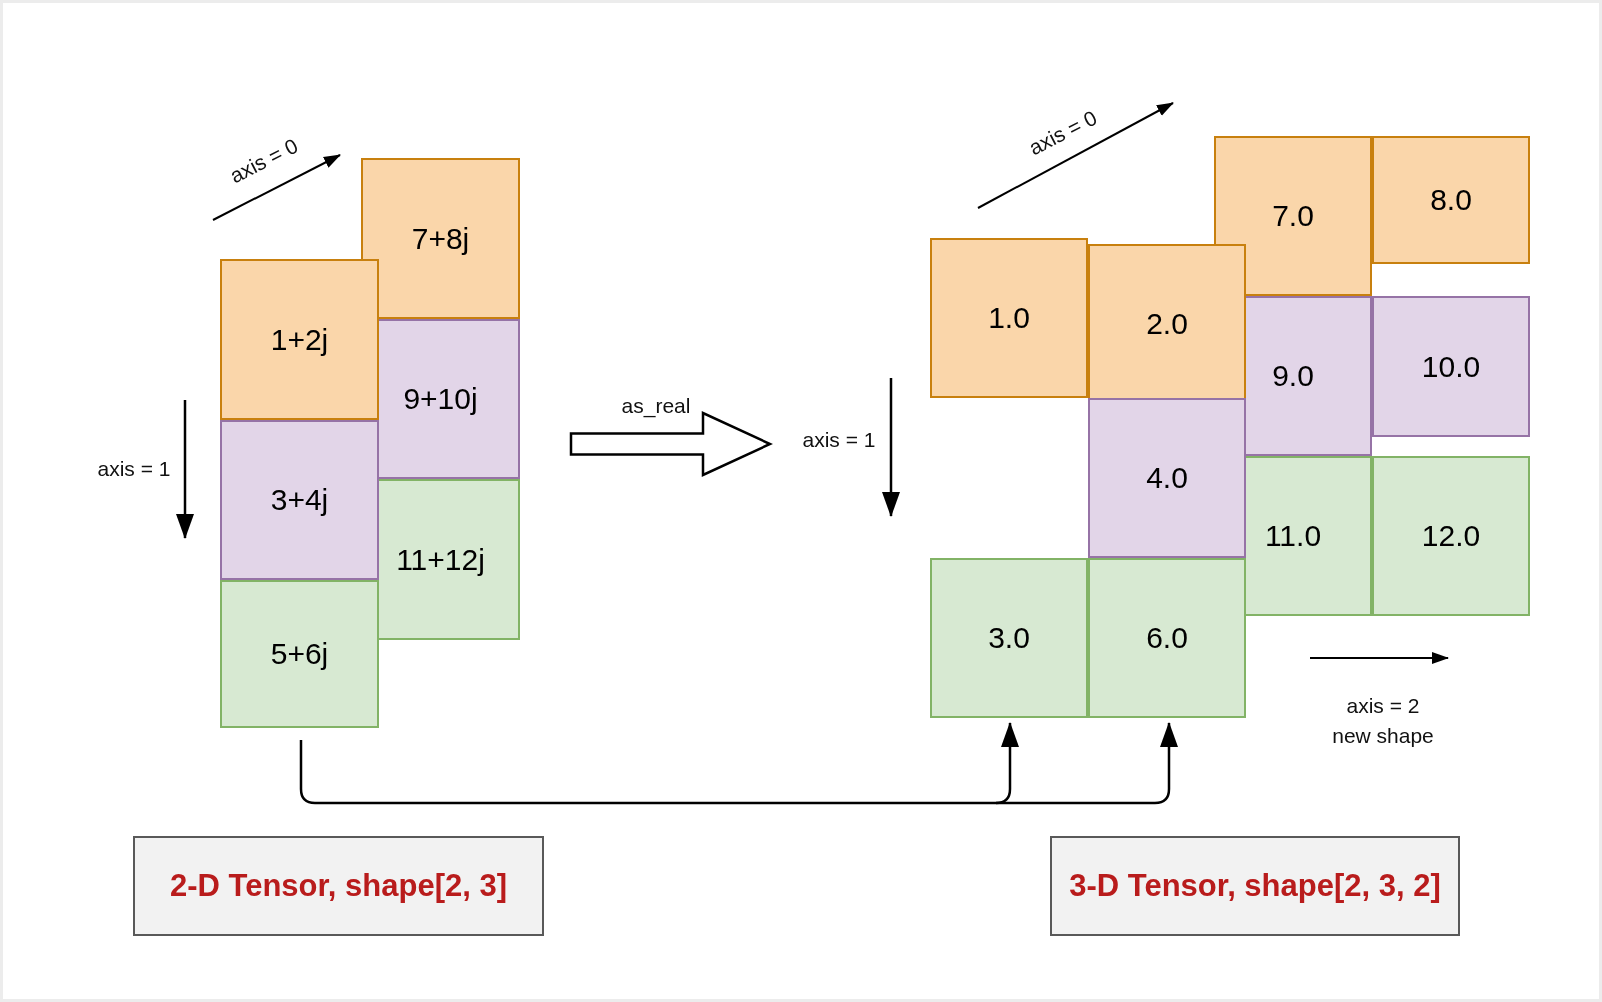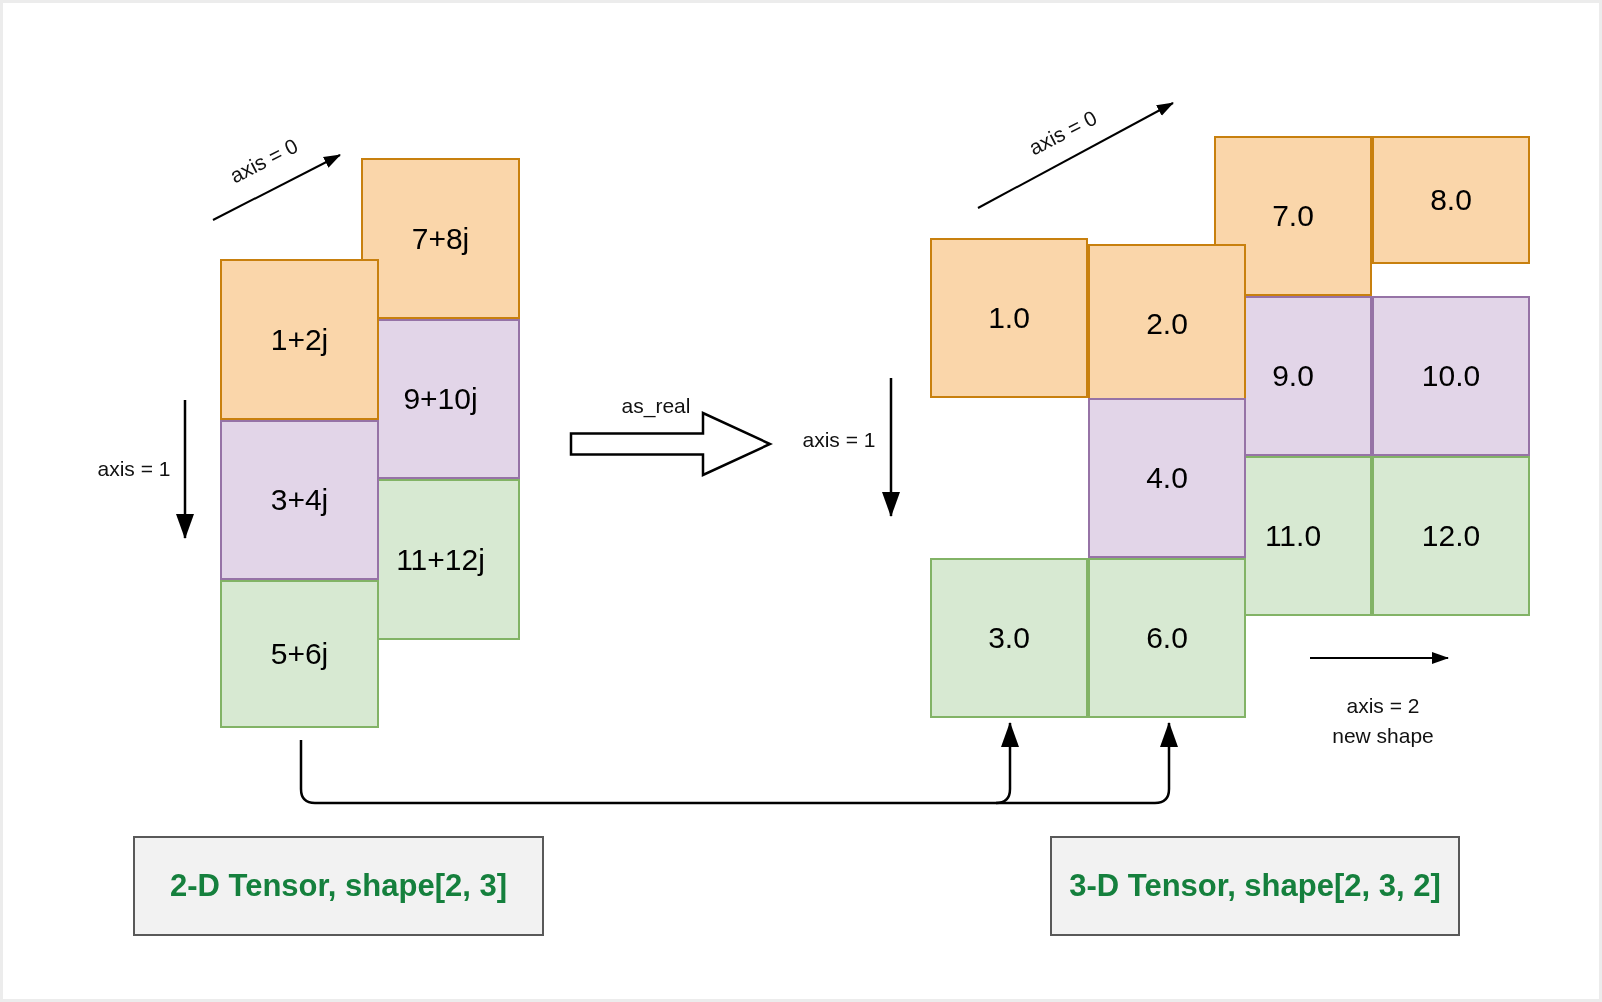"10.0" div.cell { height: 160px -> 141px }
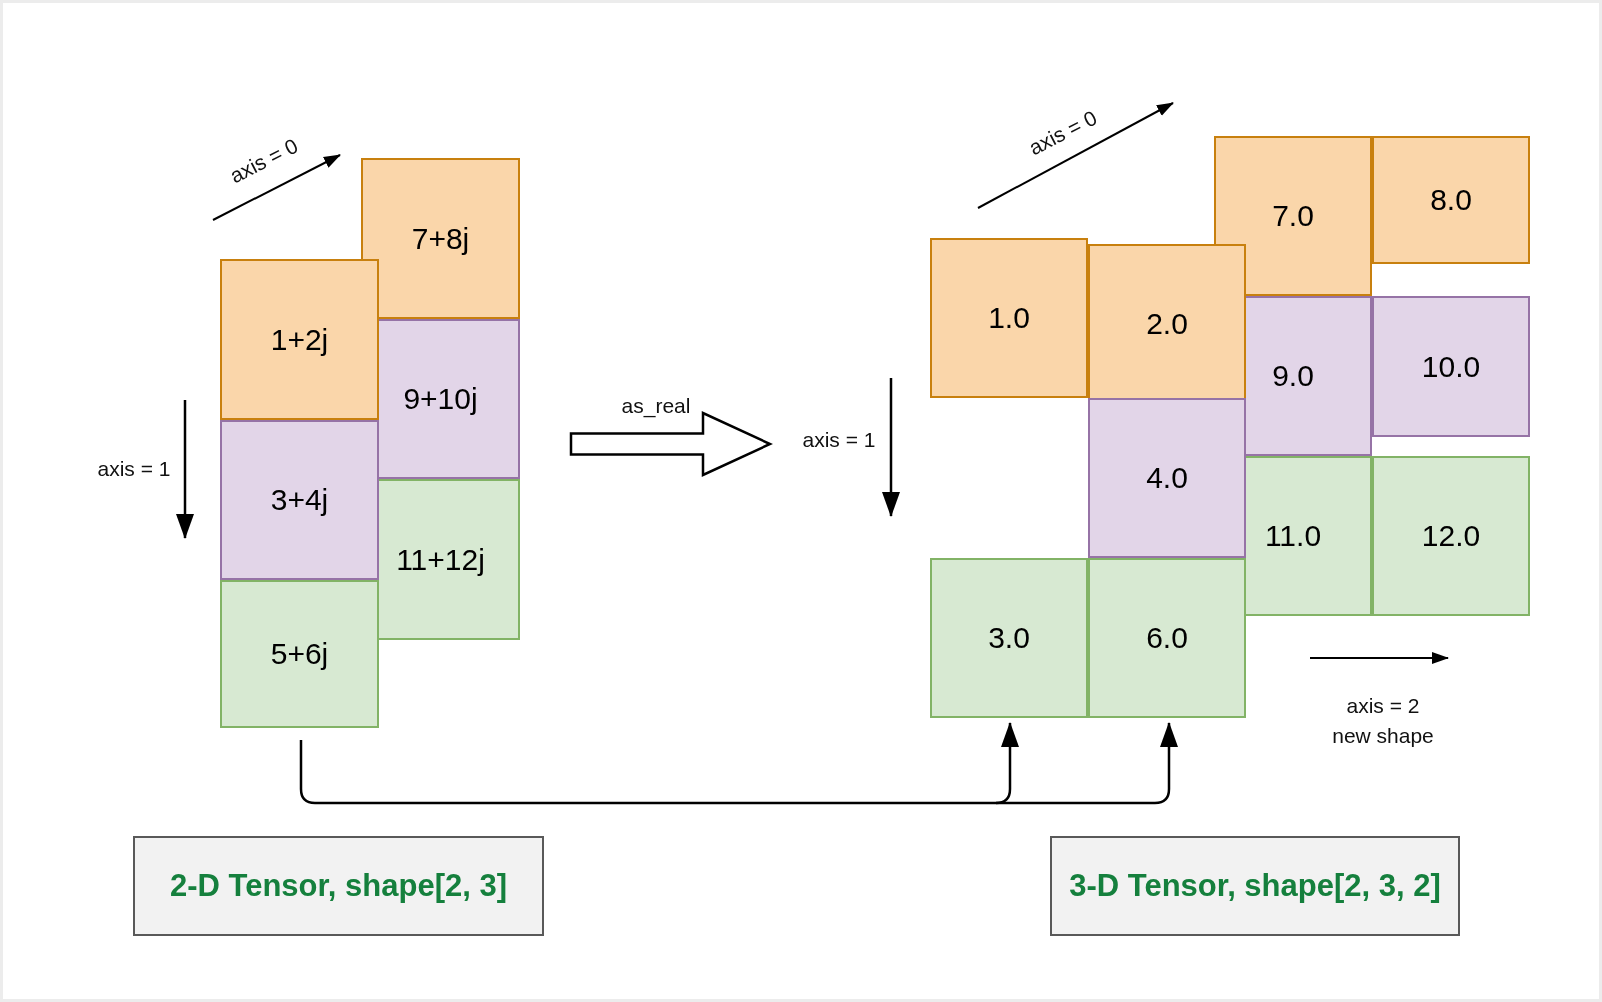"2-D Tensor, shape[2, 3]" .caption { color: #15803d -> #b91c1c }
